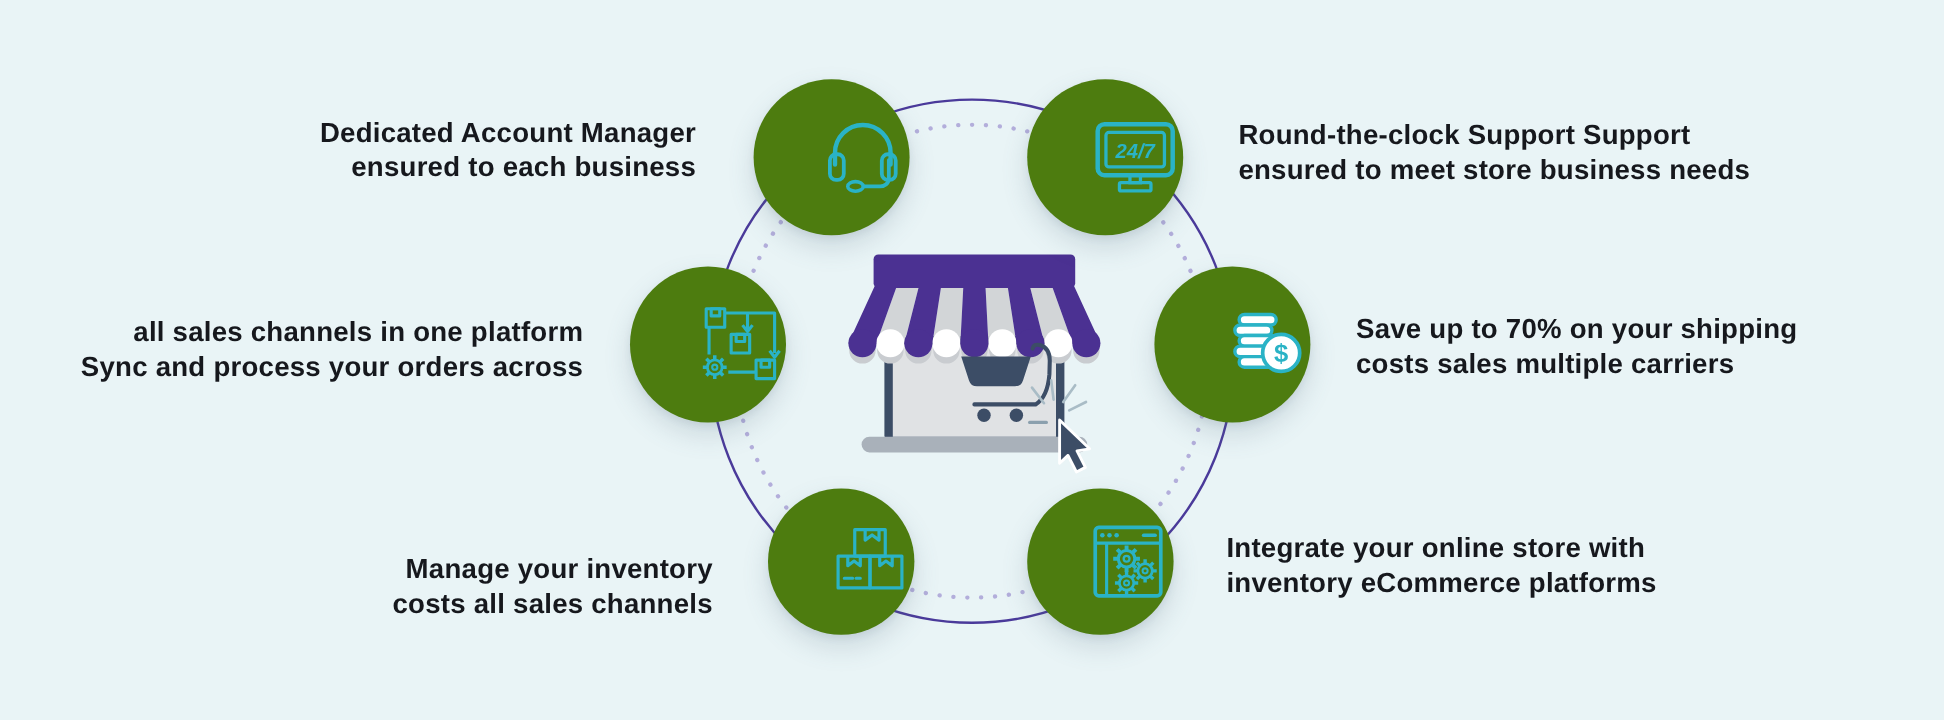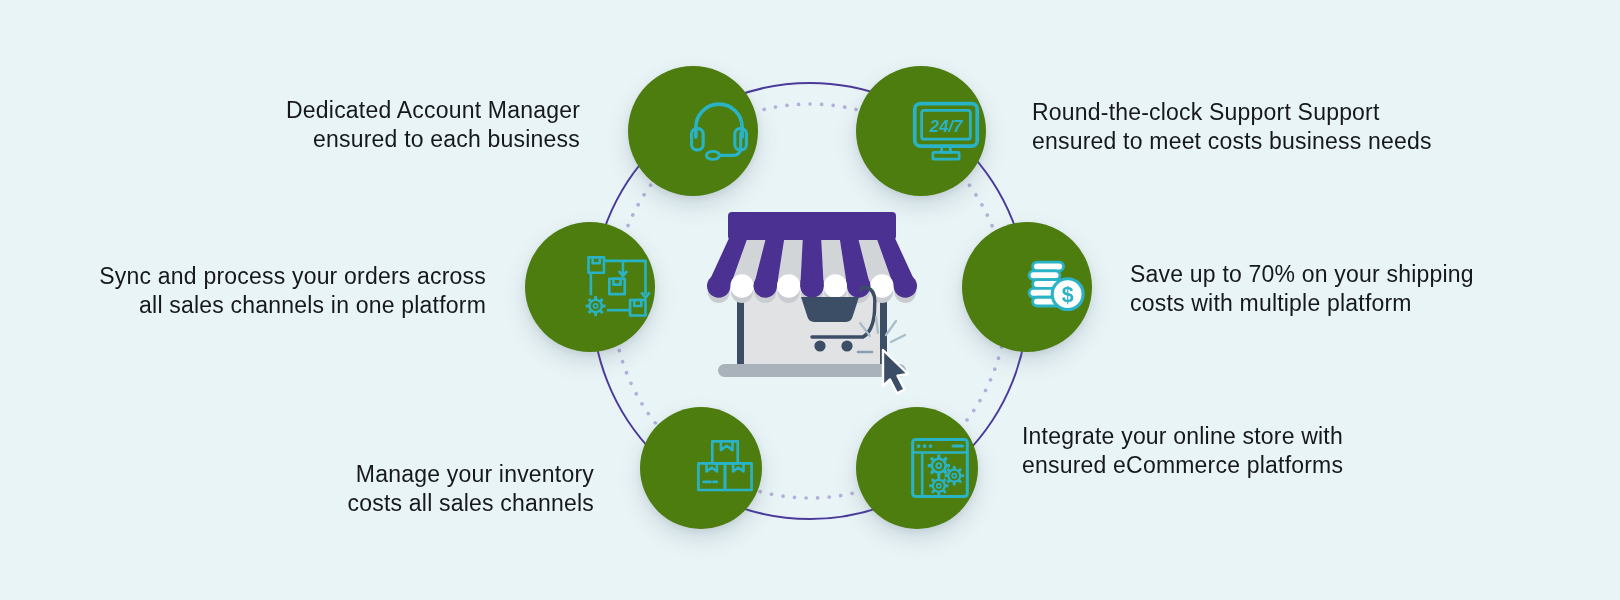"Dedicated Account Manager" .label { font-weight: 400 -> 700 }
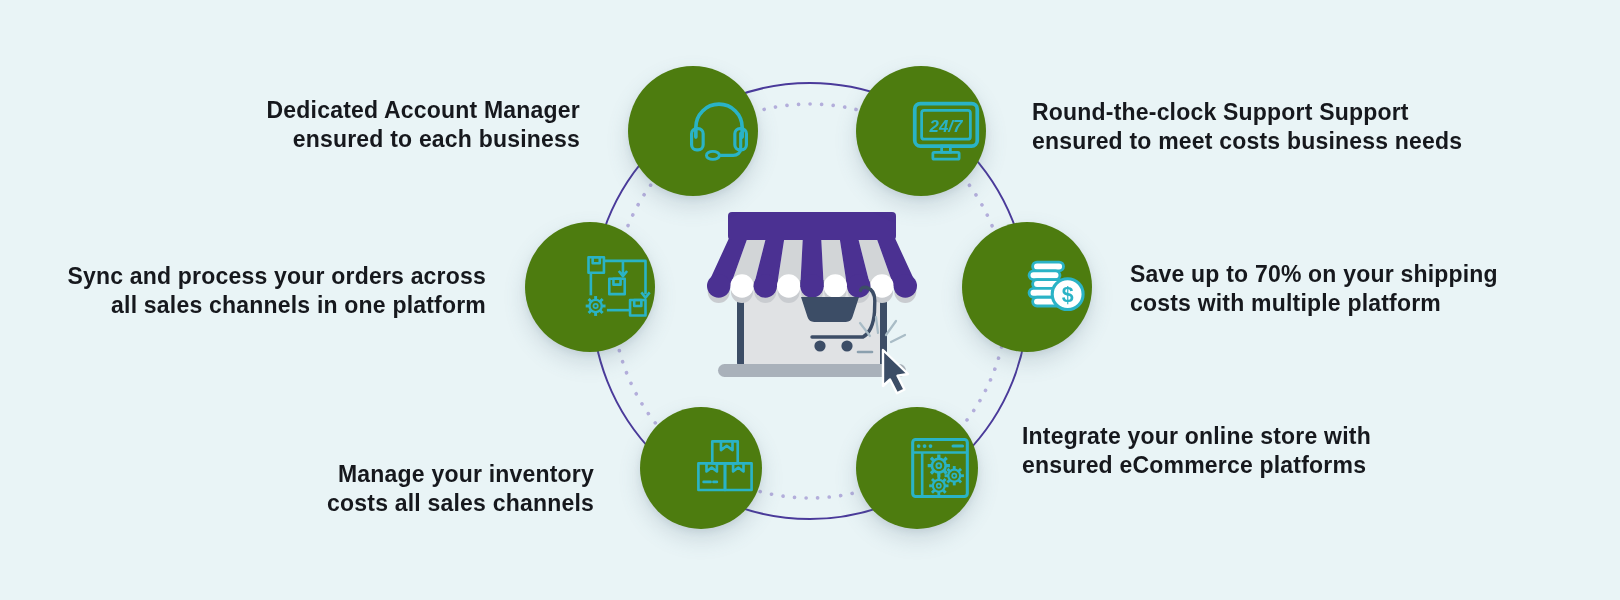"ensured to meet costs business" div { text: costs -> store }
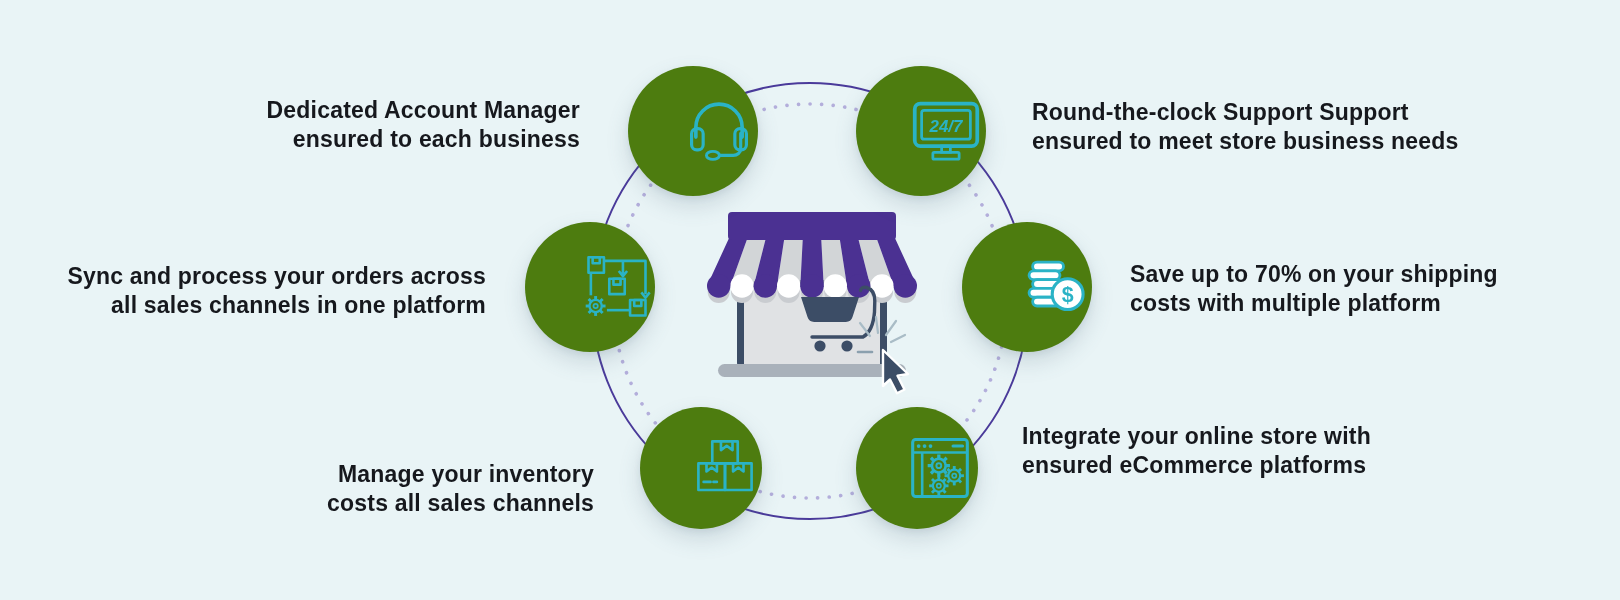"Sync and process your orders" div { order: before "all sales channels in one" -> after "all sales channels in one" }
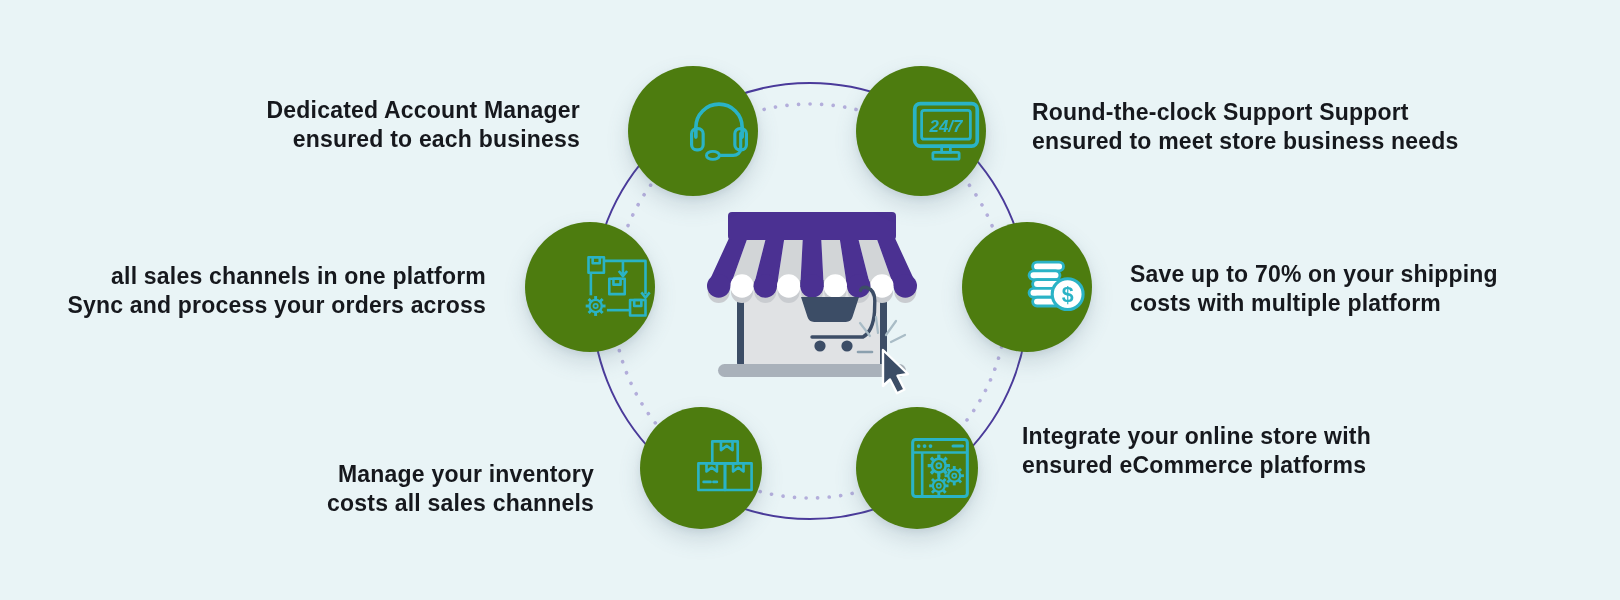"costs with multiple platform" div { text: with multiple platform -> sales multiple carriers }
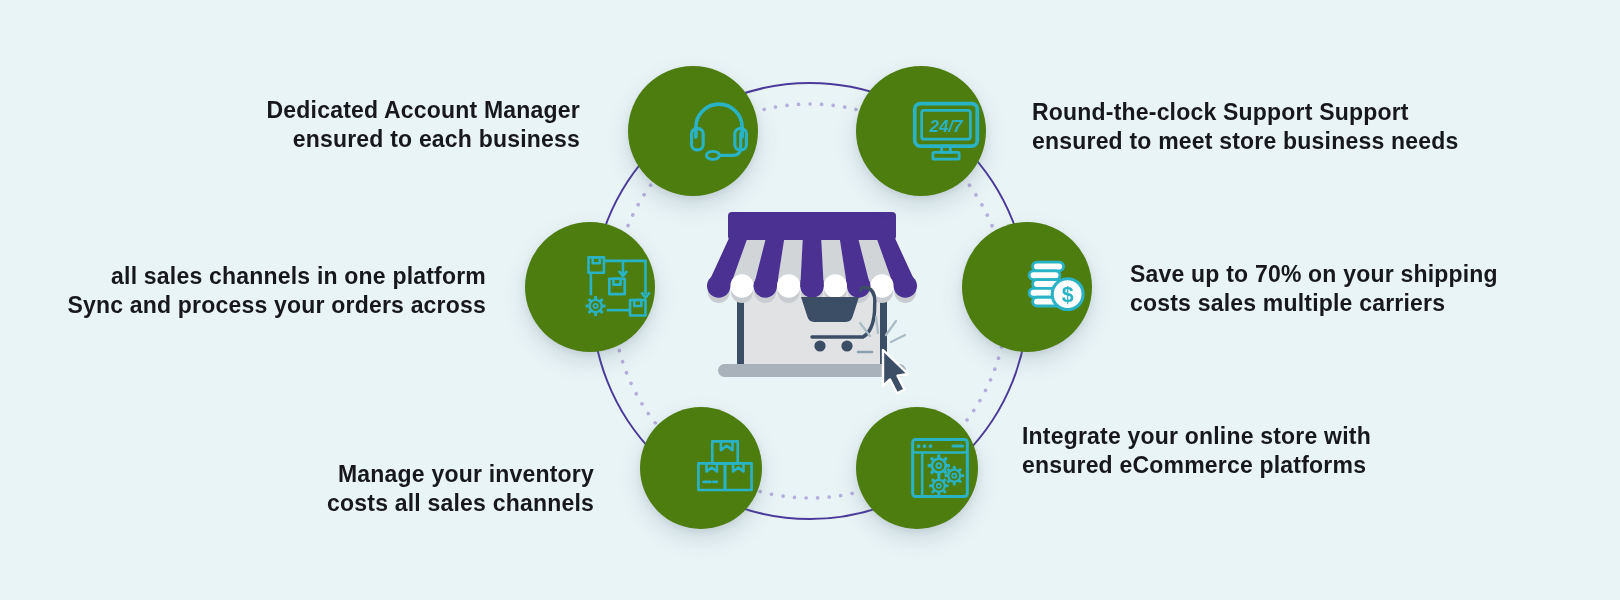"Integrate your online store with" div.label { top: 422px -> 442px }
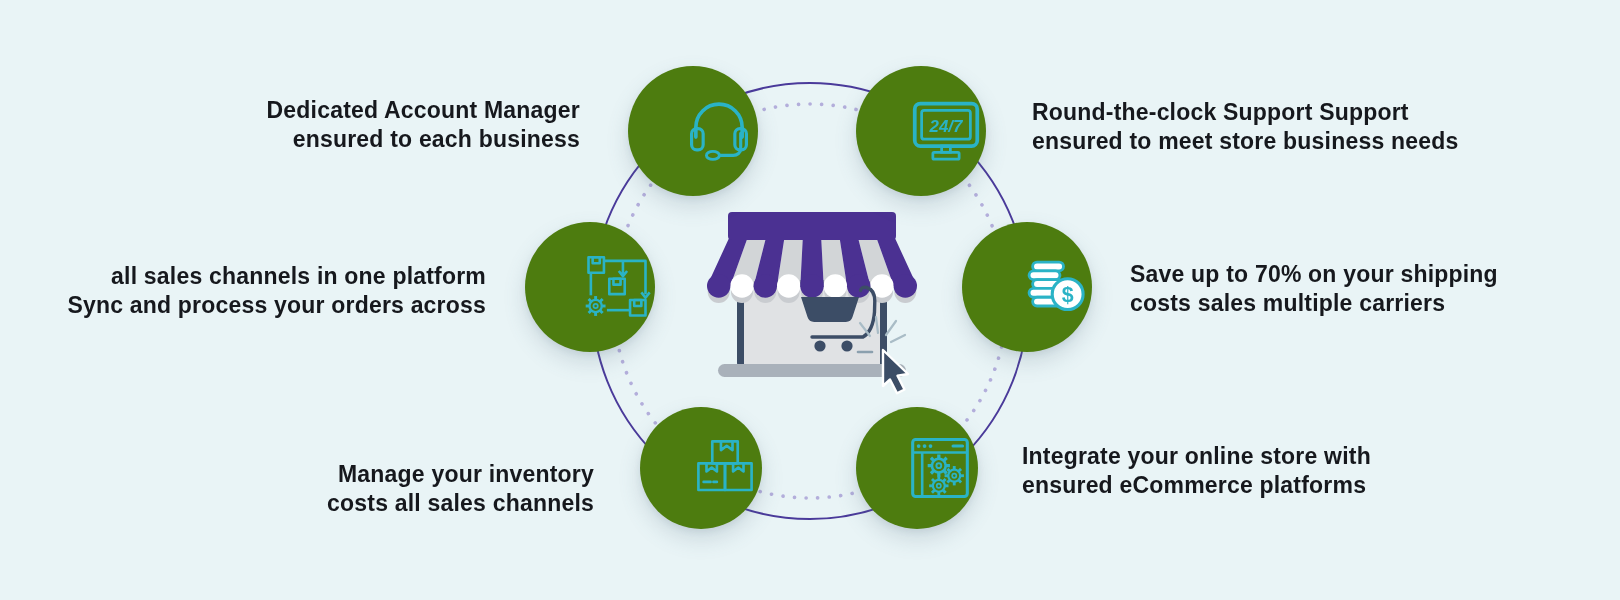"ensured eCommerce platforms" div { text: ensured -> inventory }
